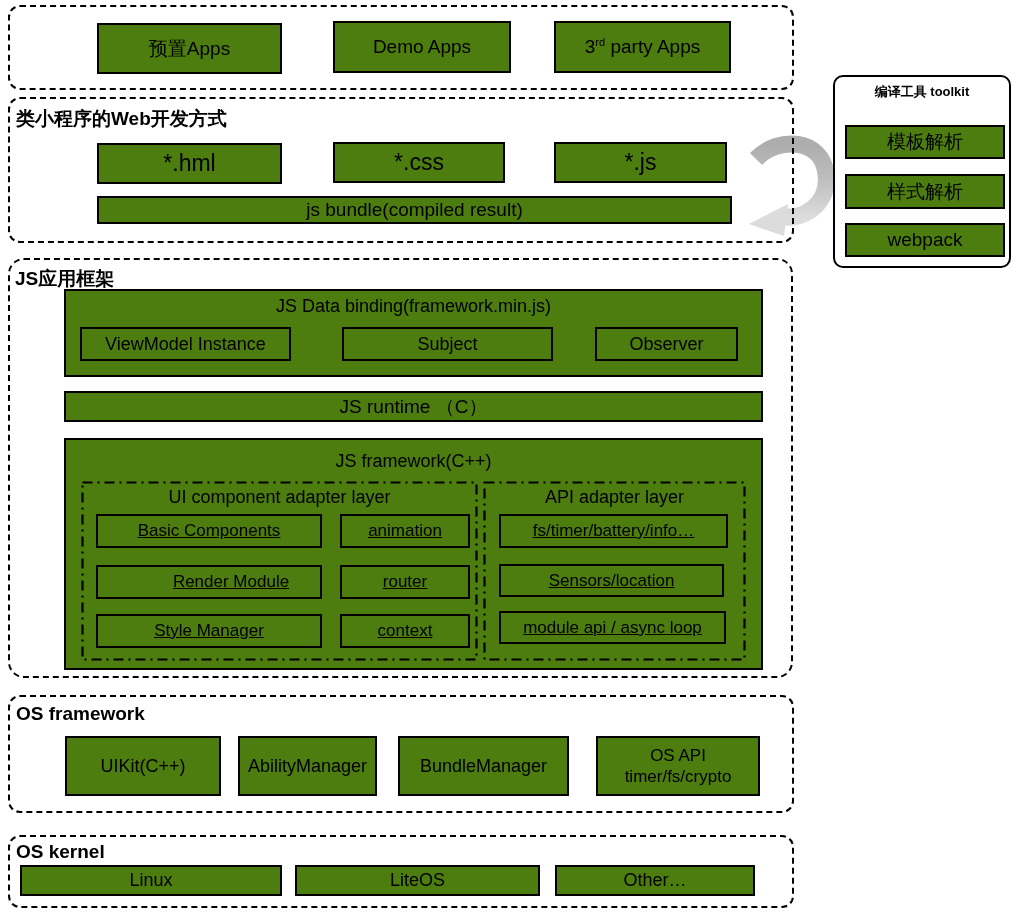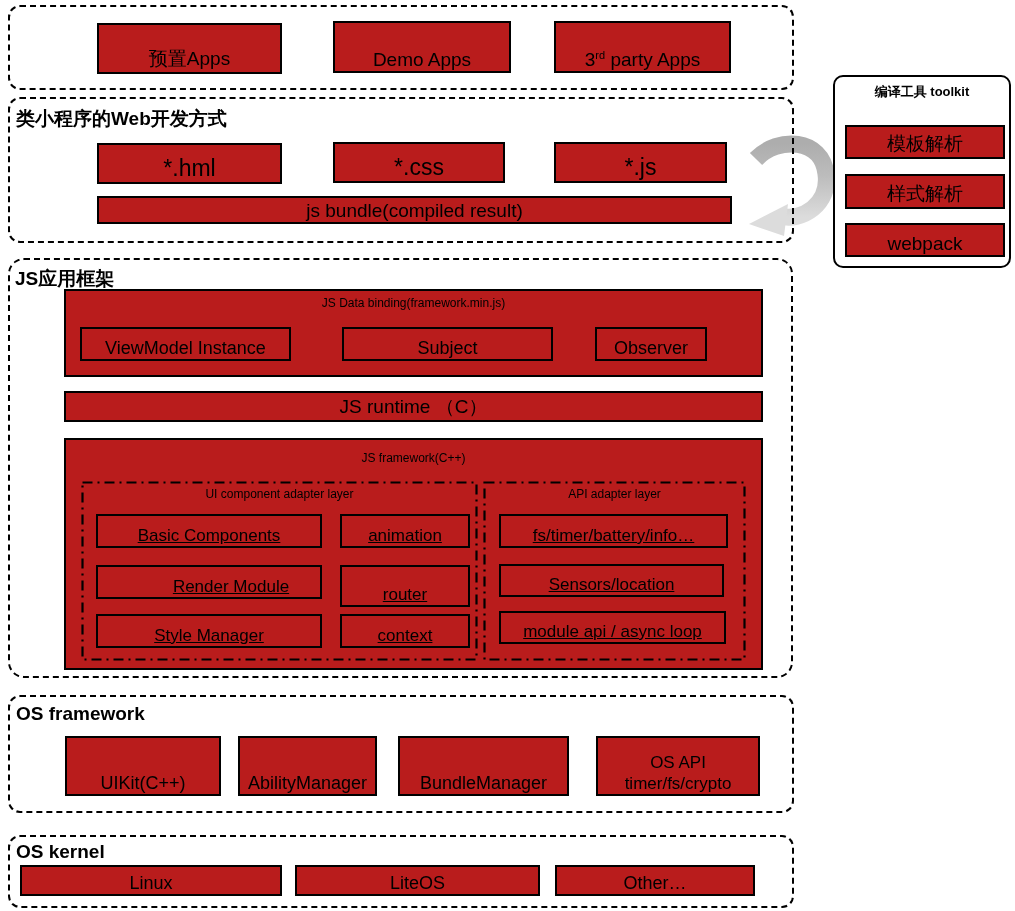"预置Apps" .box { align-items: flex-end -> center; background: #b91c1c -> #4d7c0f }
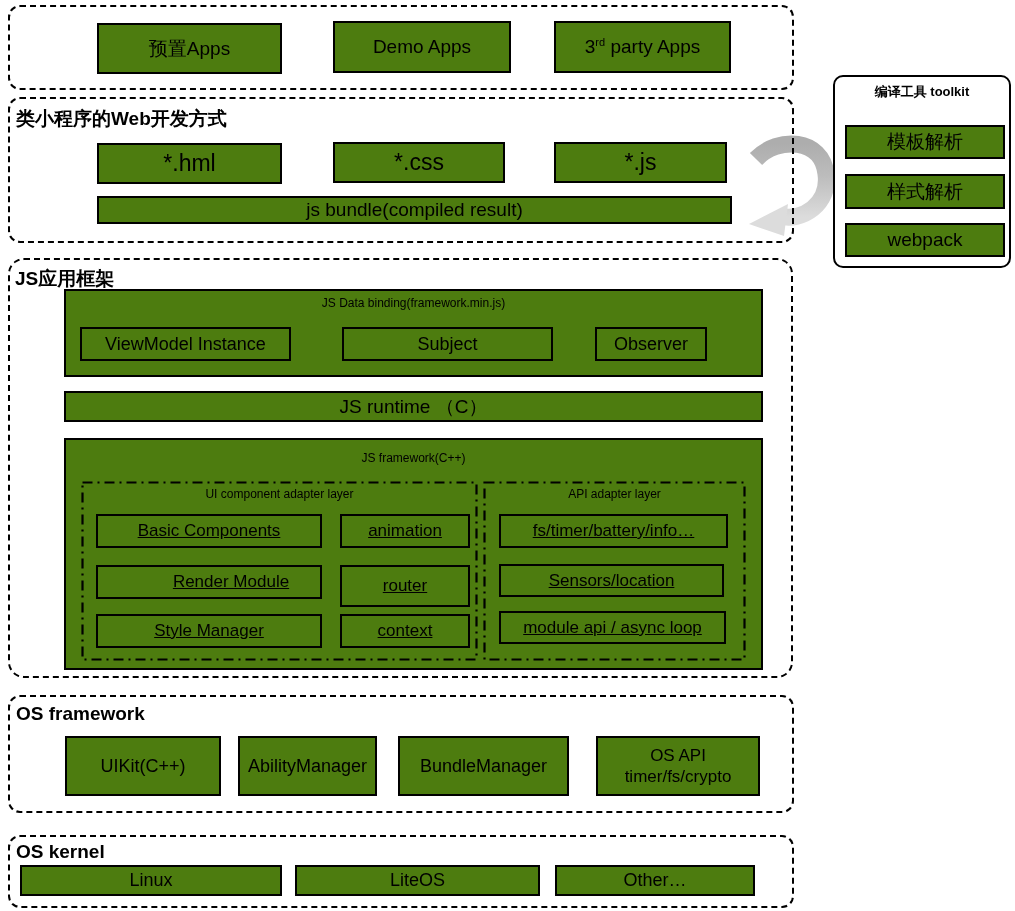"JS Data binding(framework.min.js)" .inner-title { font-size: 12px -> 18px }
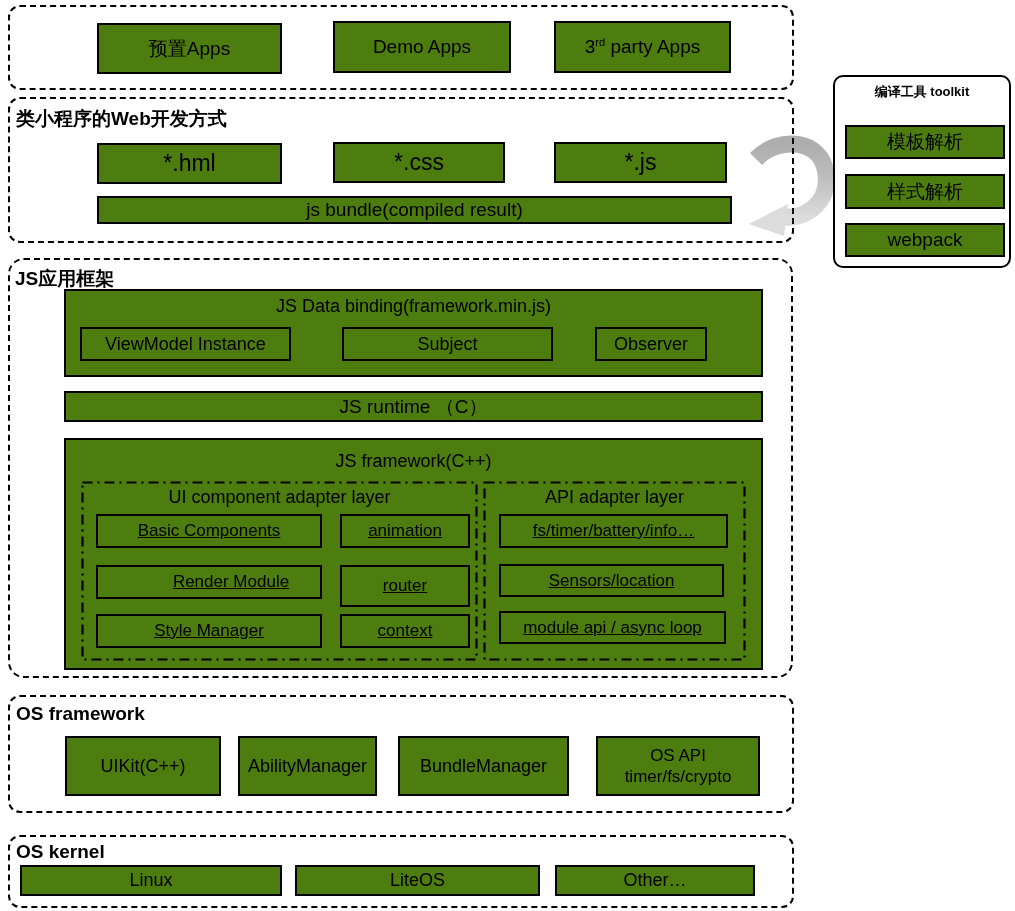"Observer" div.box { width: 112px -> 143px }
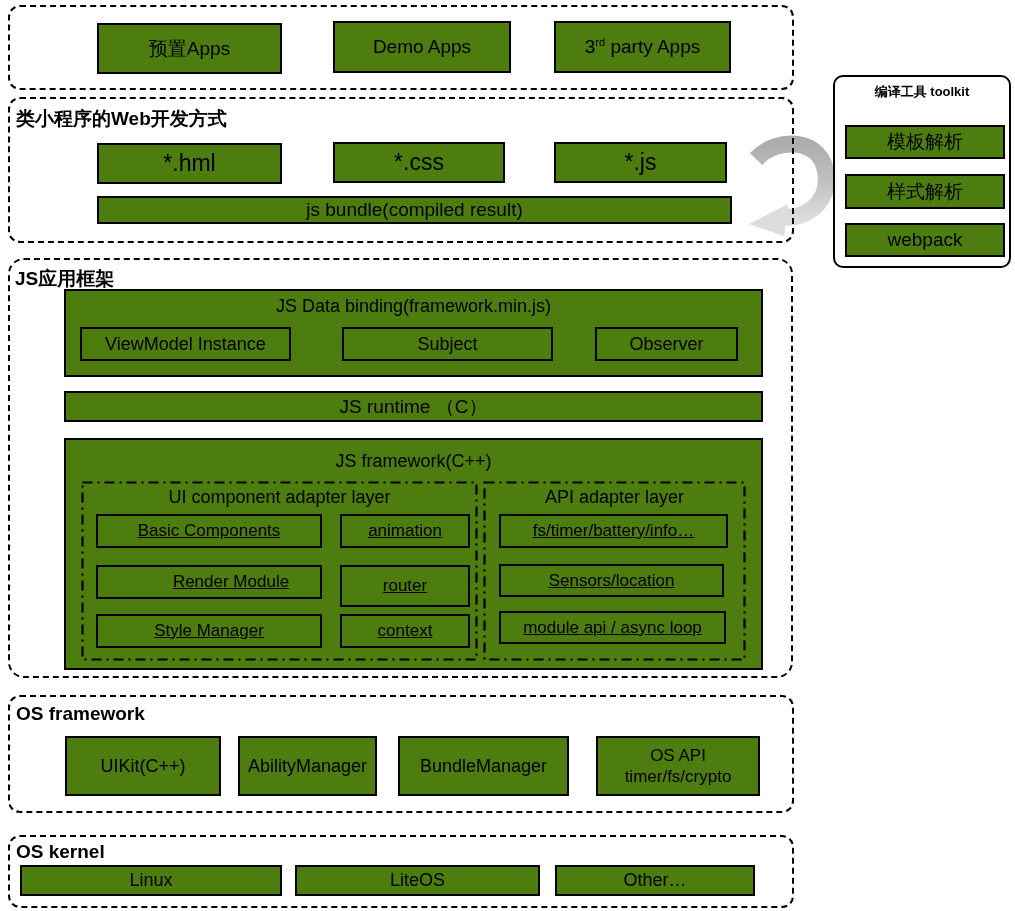"router" div.box { height: 42px -> 34px }
